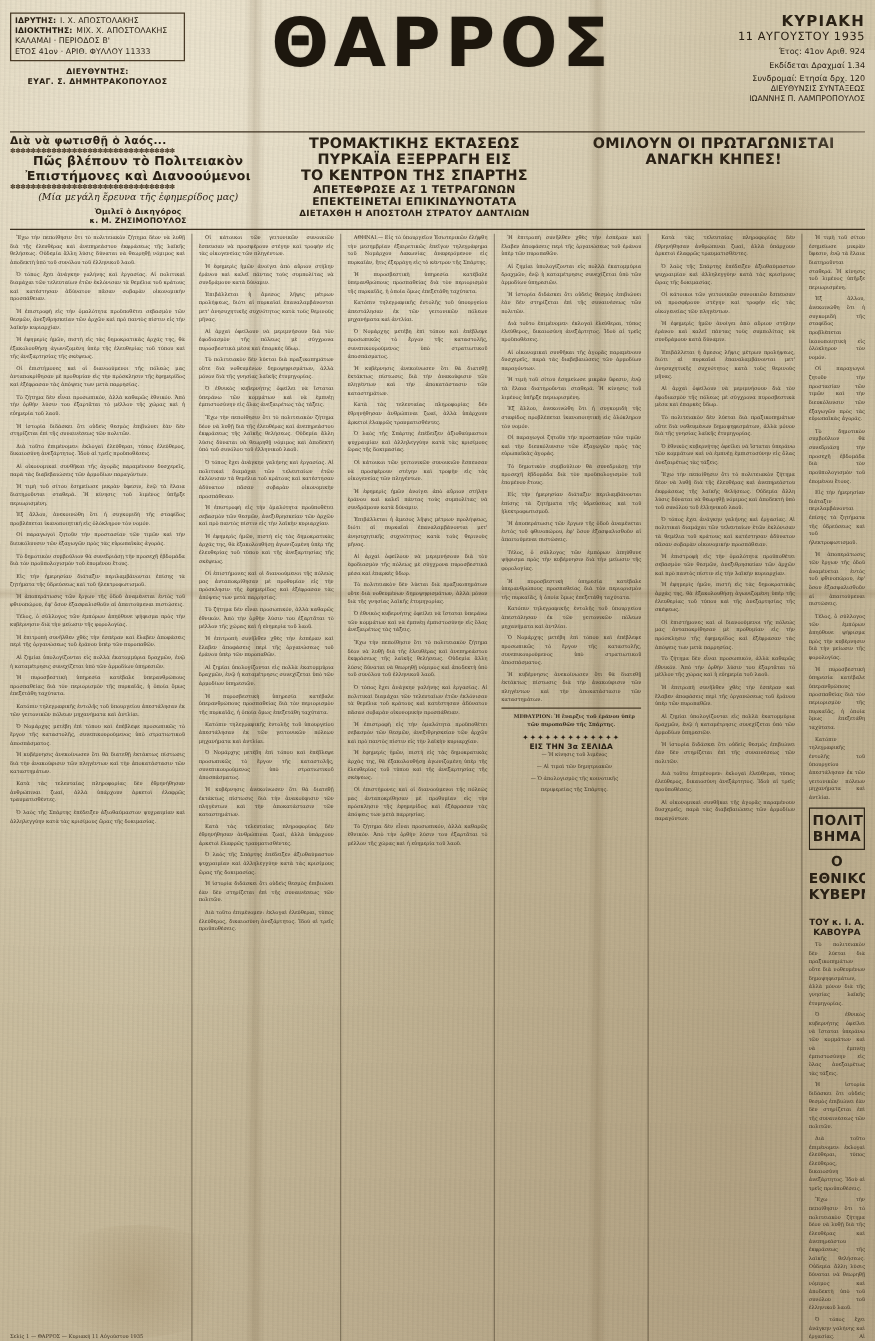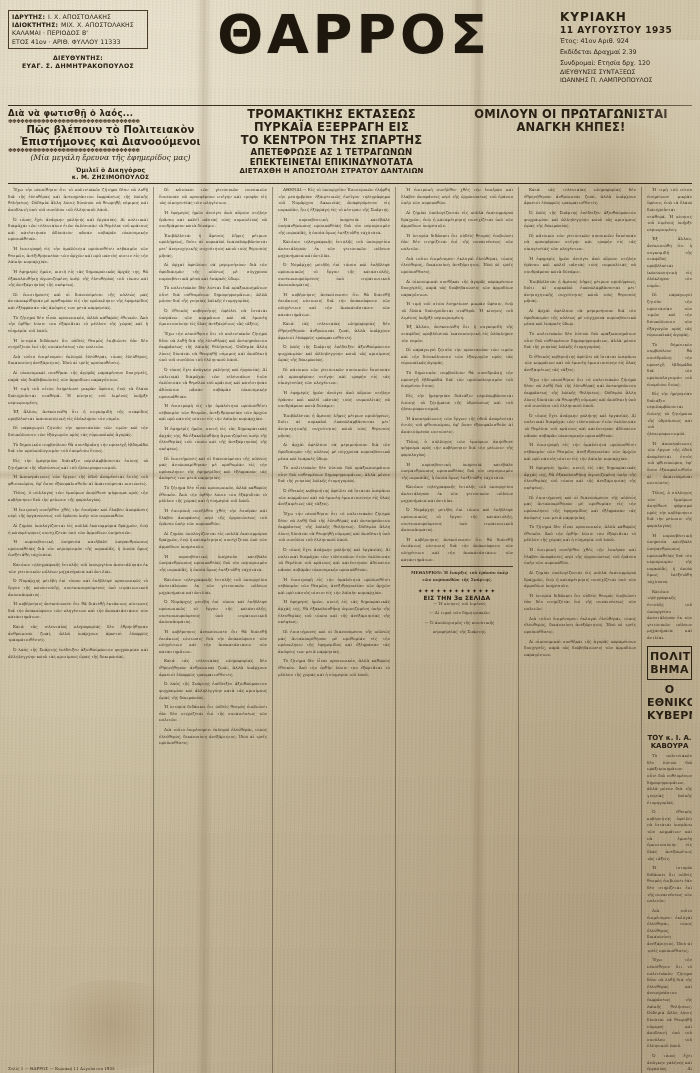"ΚΥΡΙΑΚΗ" .mh-right { text-align: left -> right }
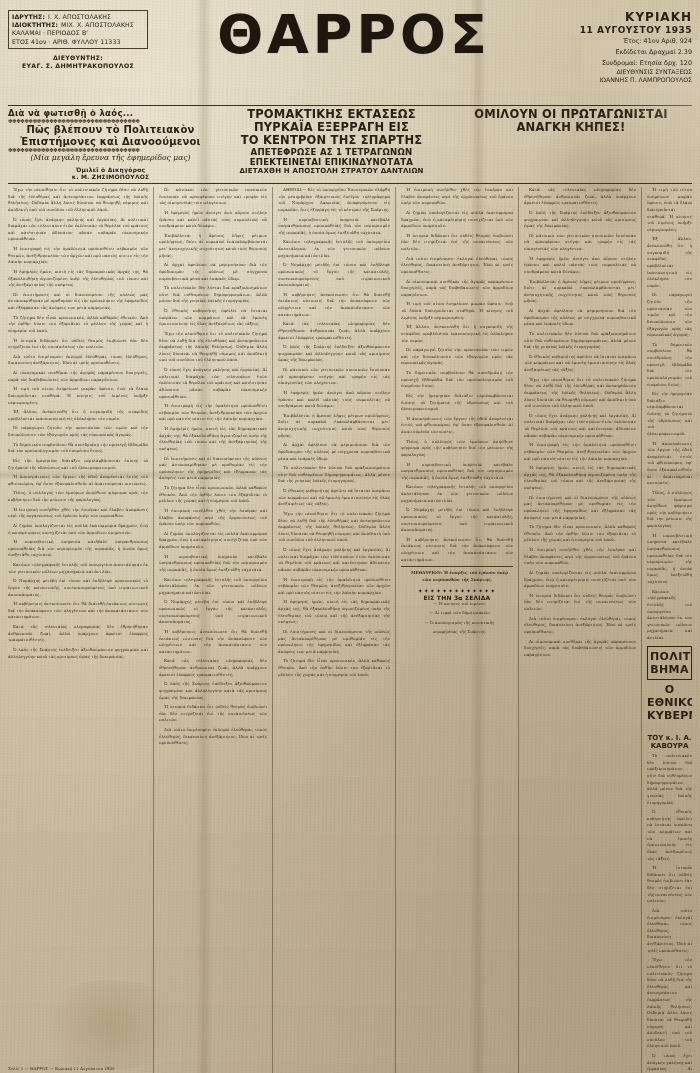"11 ΑΥΓΟΥΣΤΟΥ 1935" .mh-right .date { font-weight: bold -> normal }
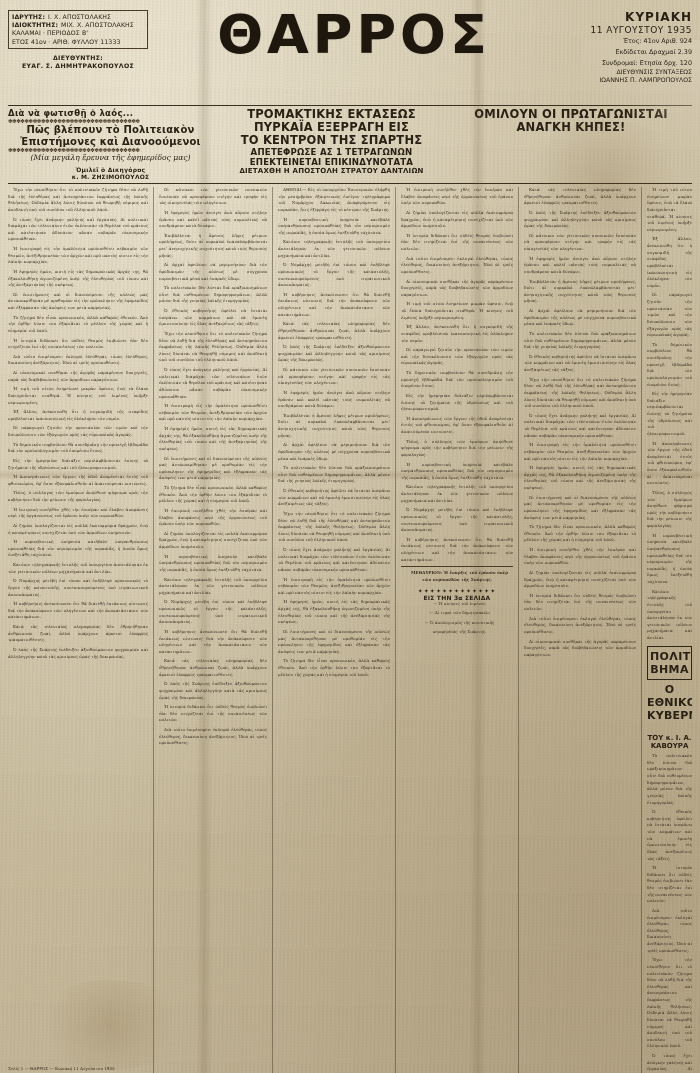"Εκδίδεται Δραχμαί 2.39" div.meta { text: 2.39 -> 1.34 }
